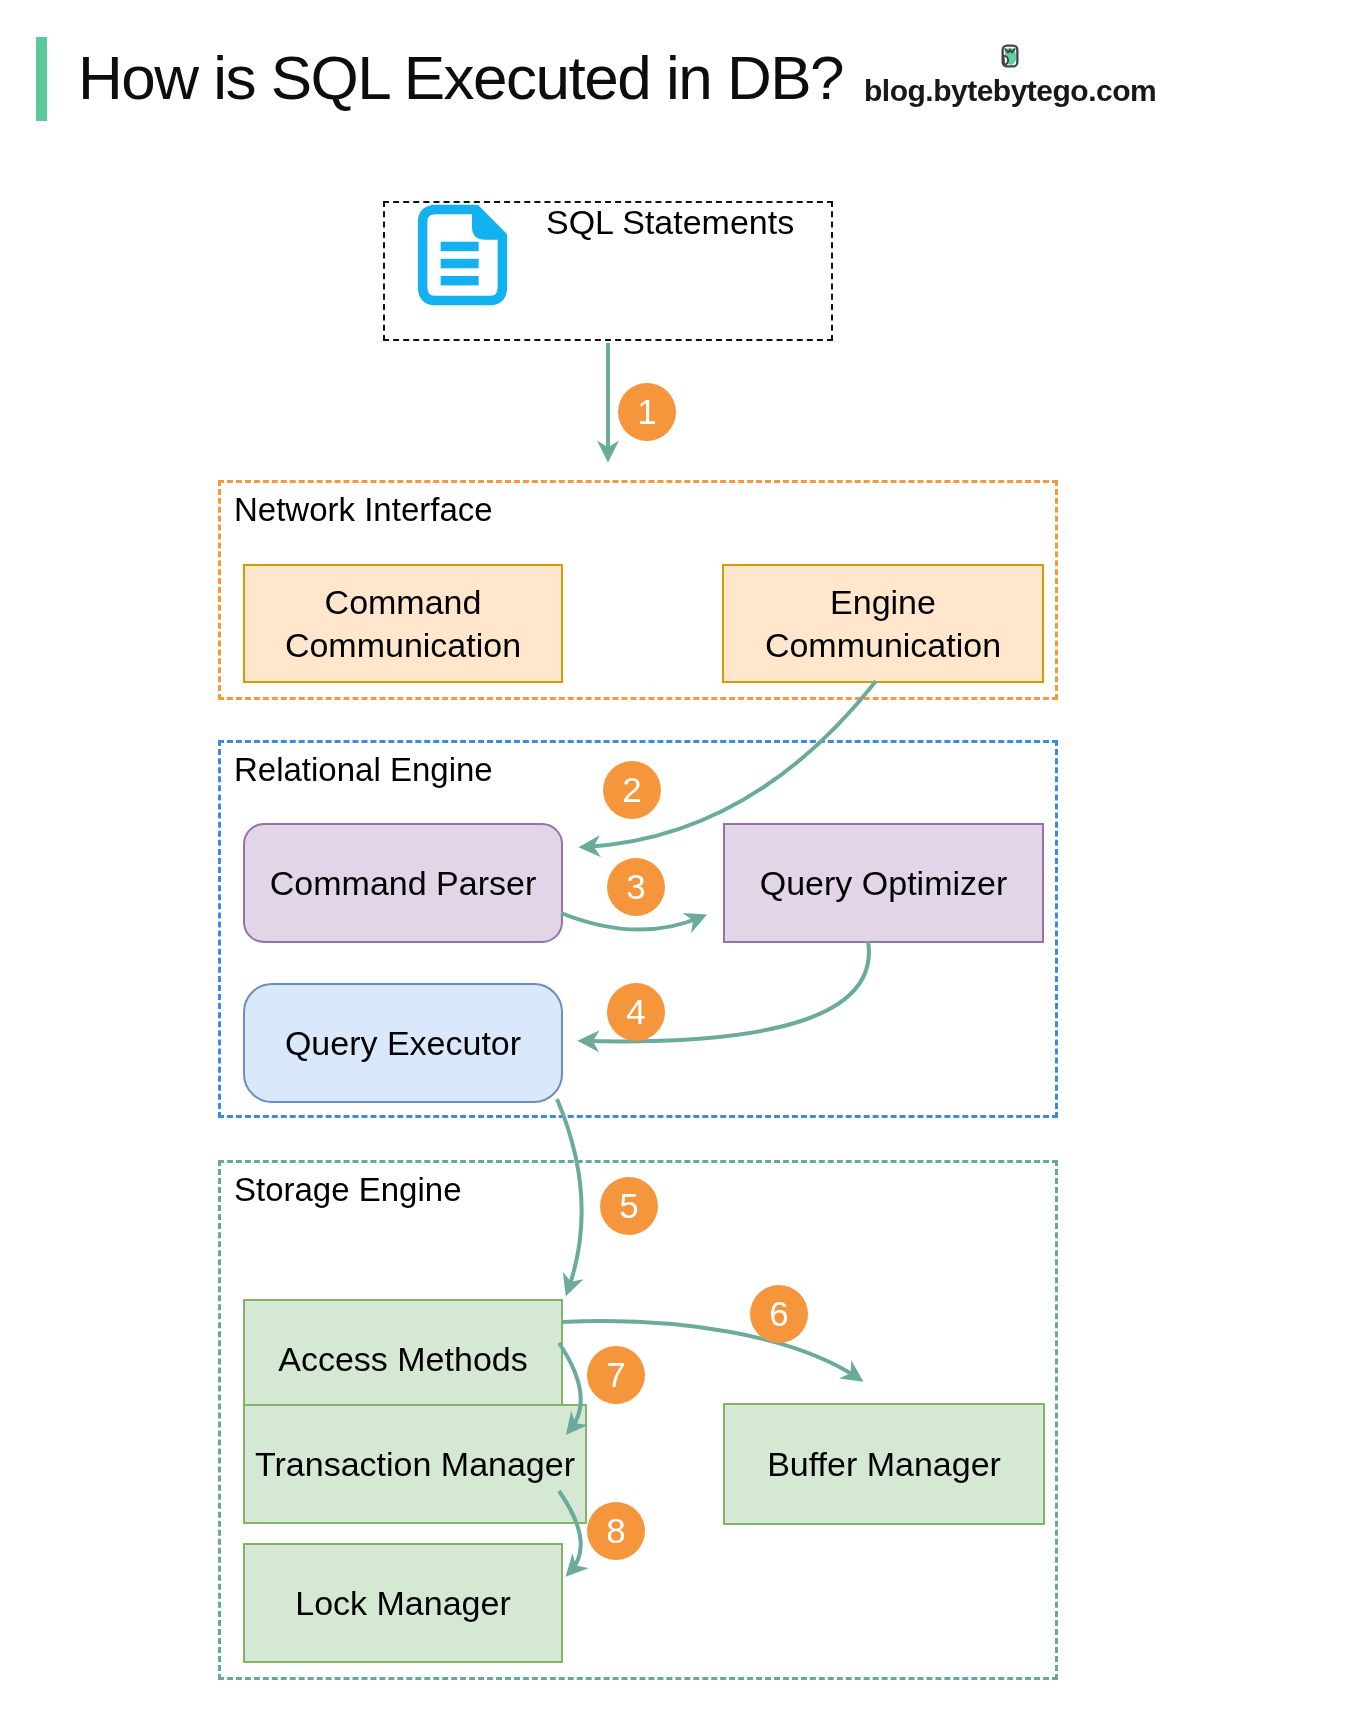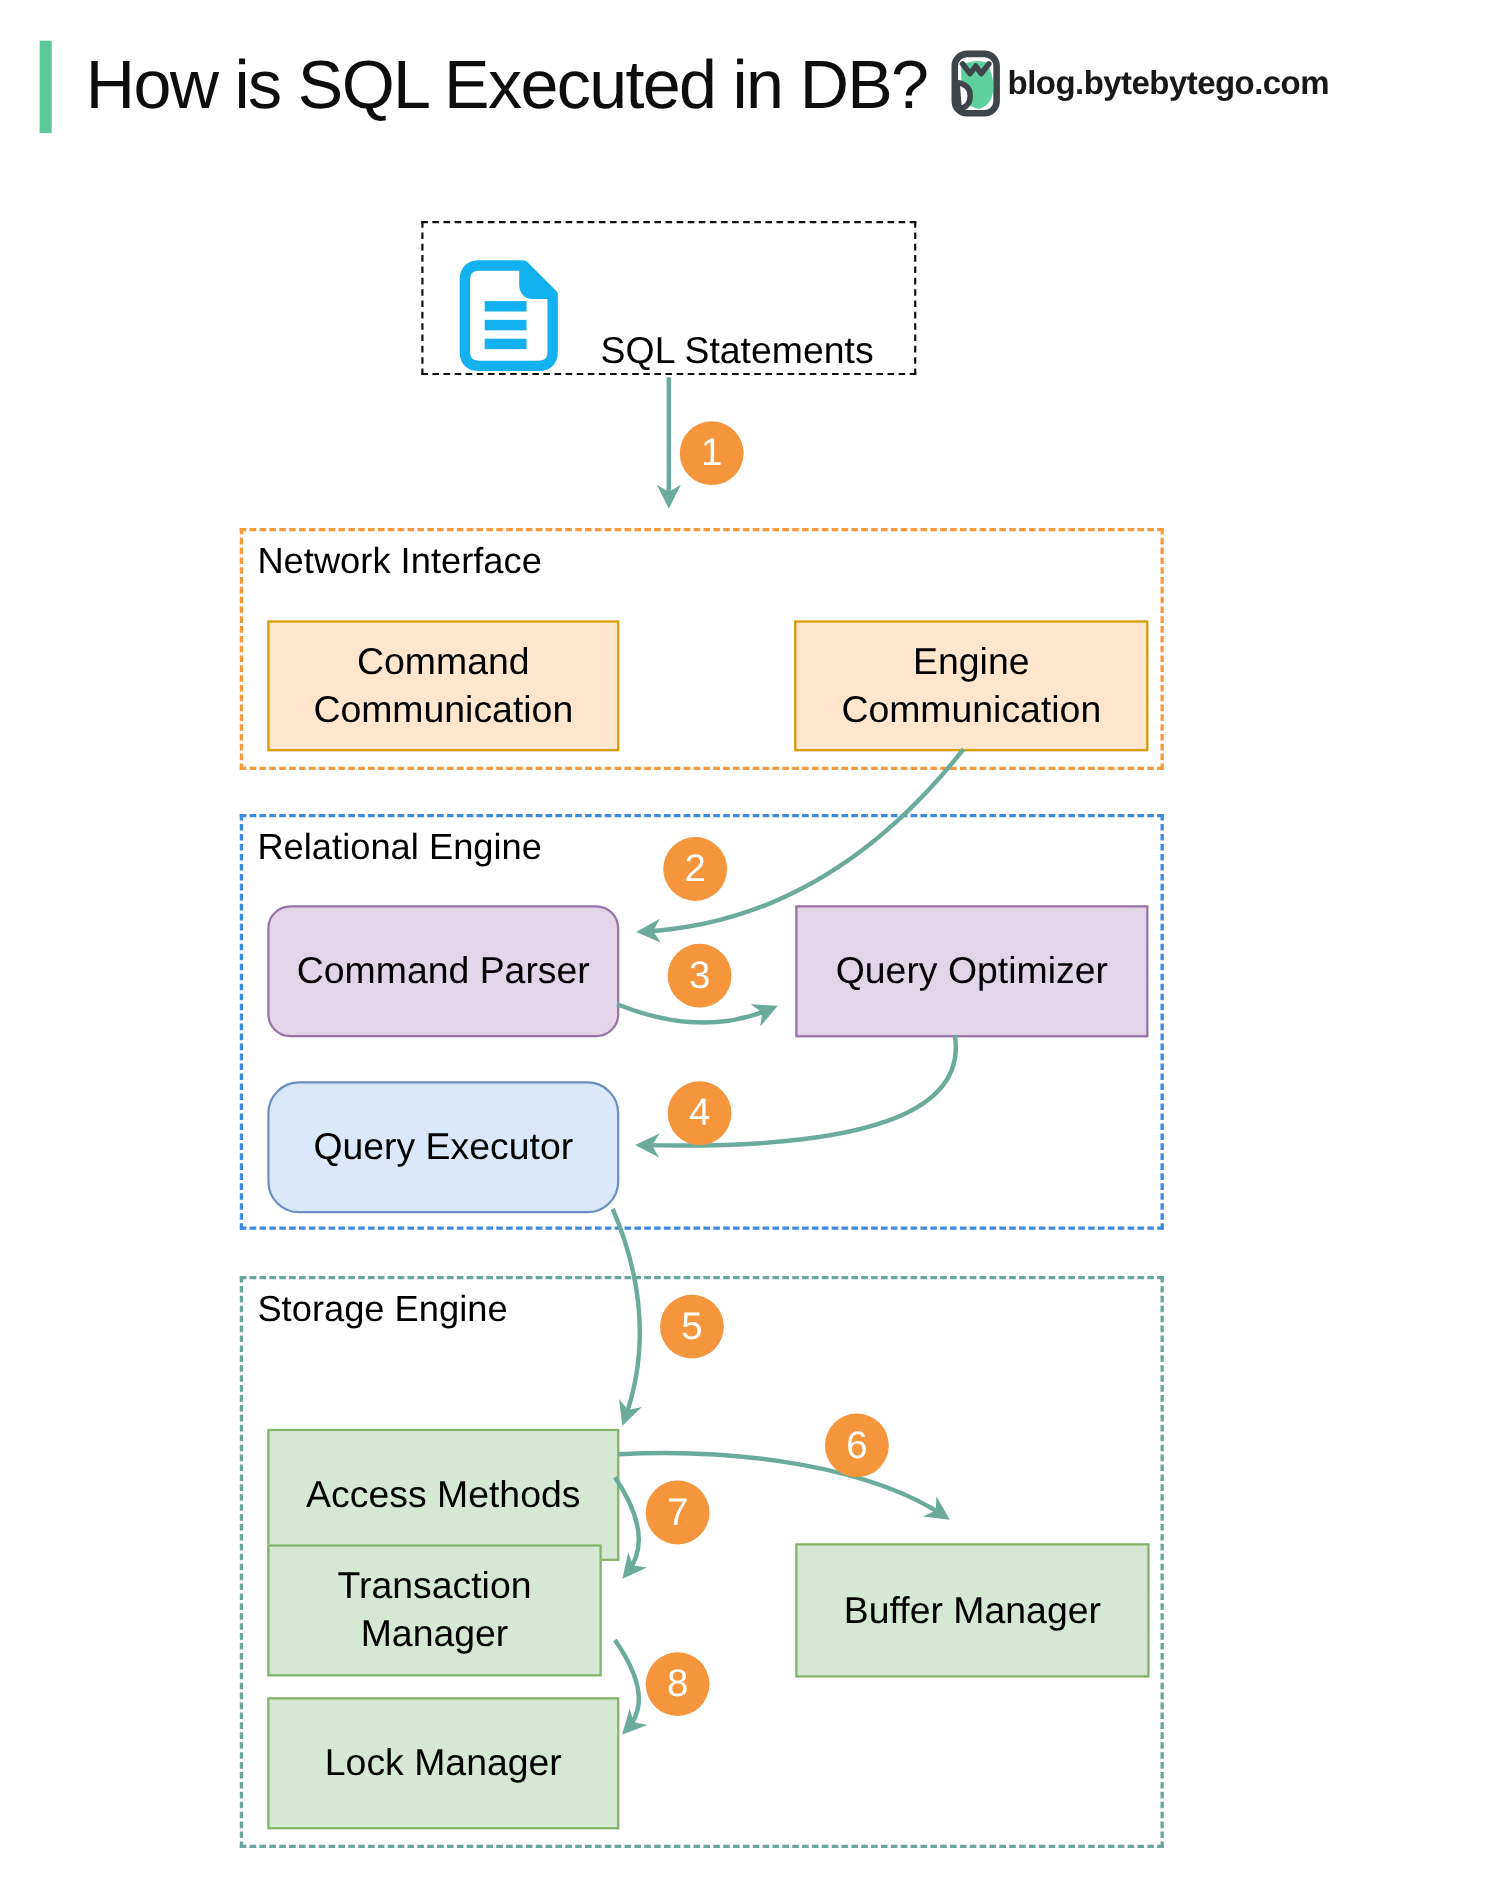"blog.bytebytego.com" .brand { flex-direction: none -> column }
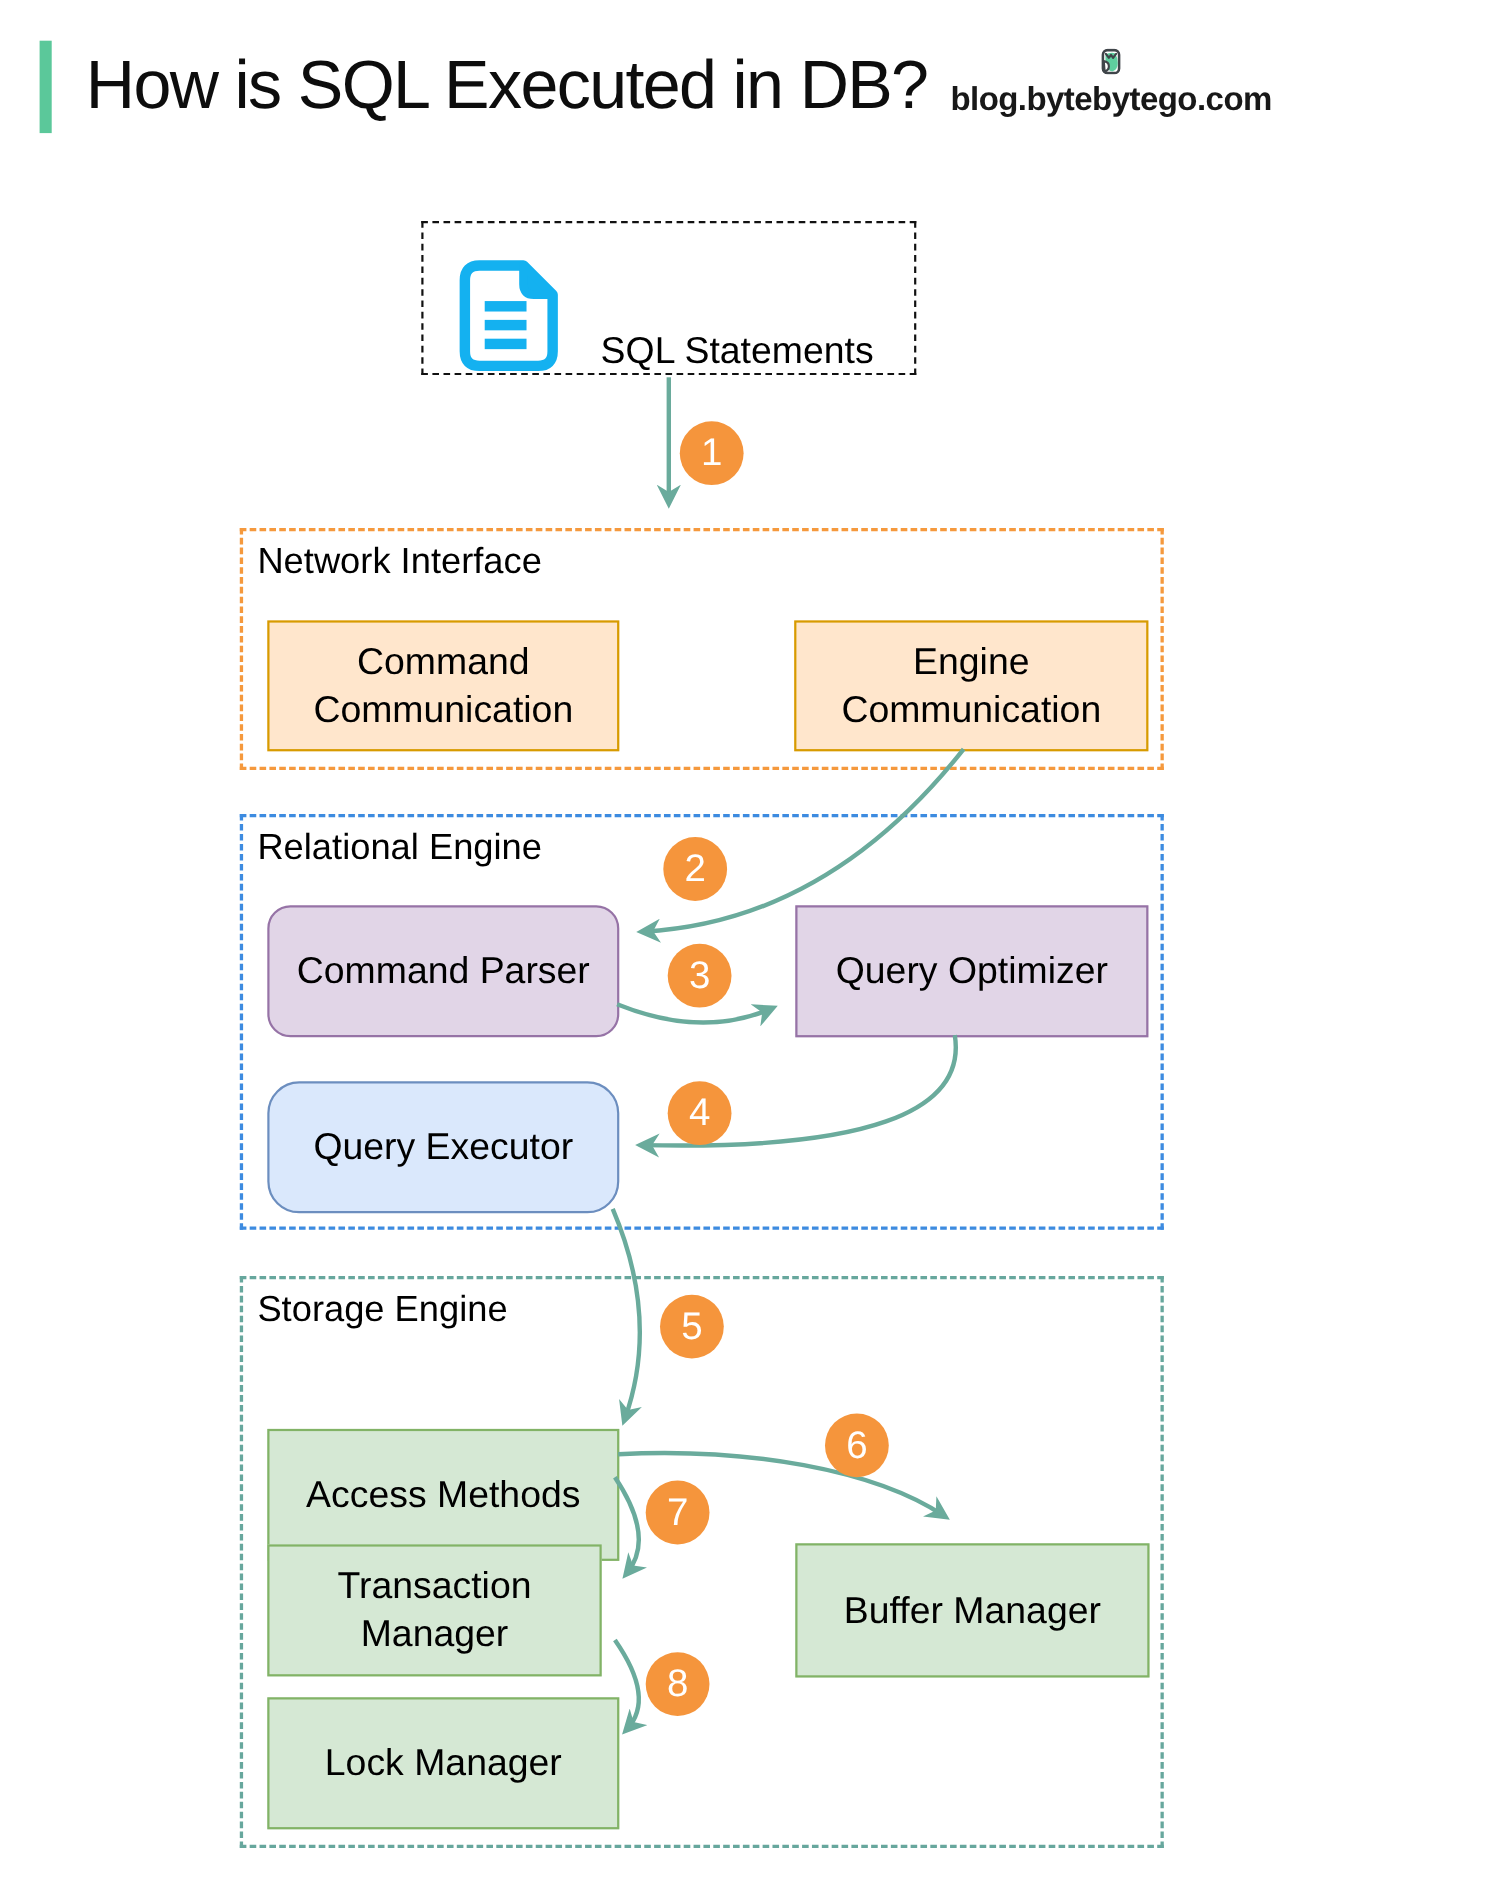"SQL Statements" .sql-node { align-items: flex-end -> flex-start }
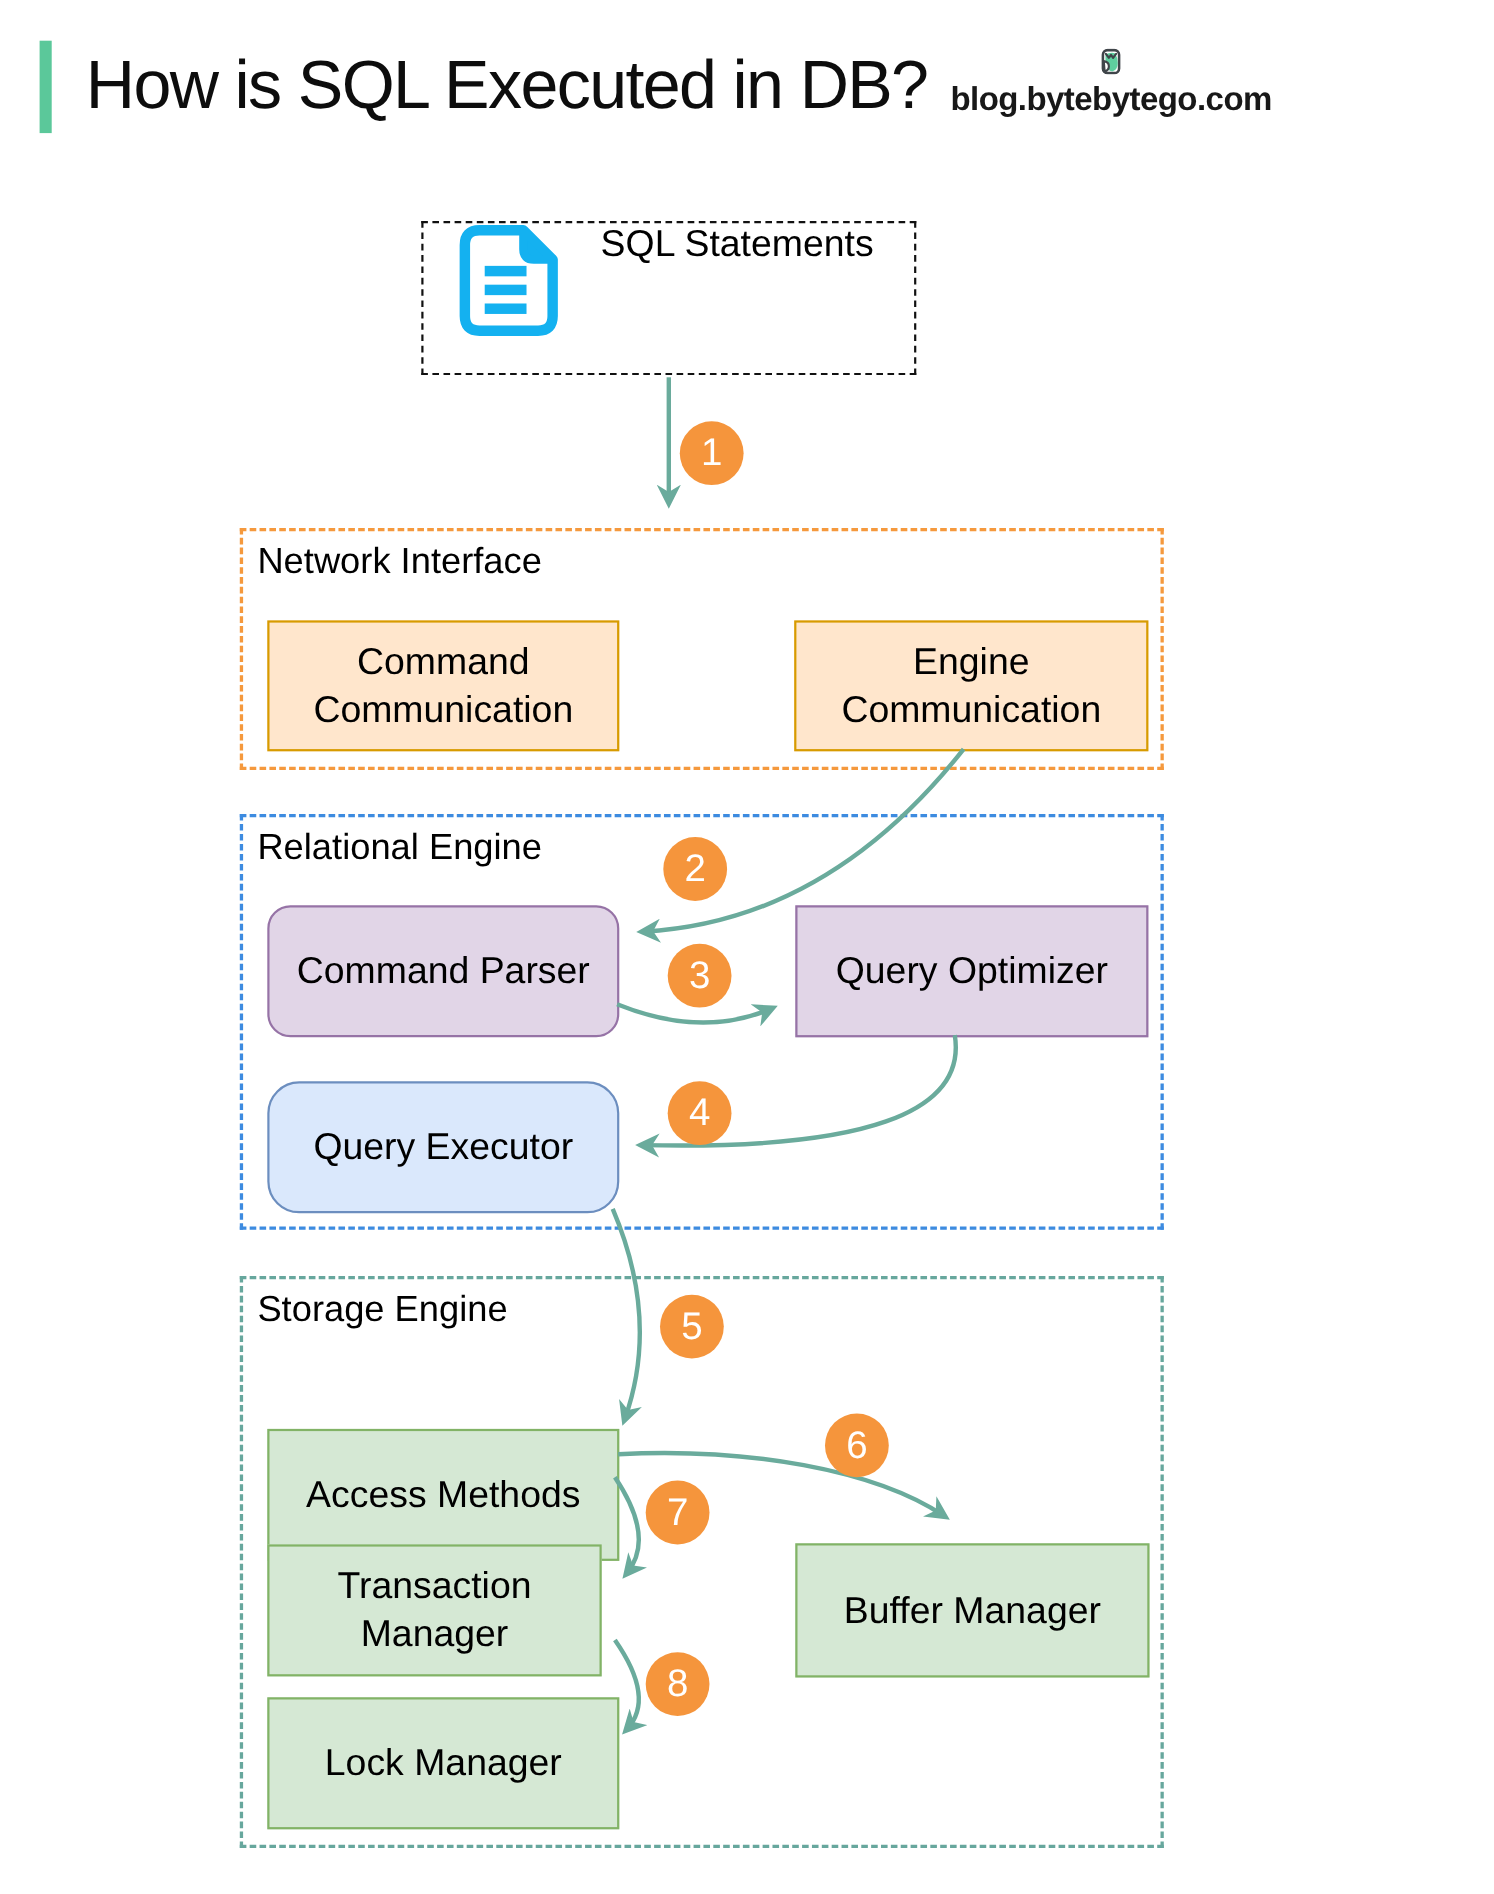"Transaction Manager" .n-txn { width: 304px -> 344px }
